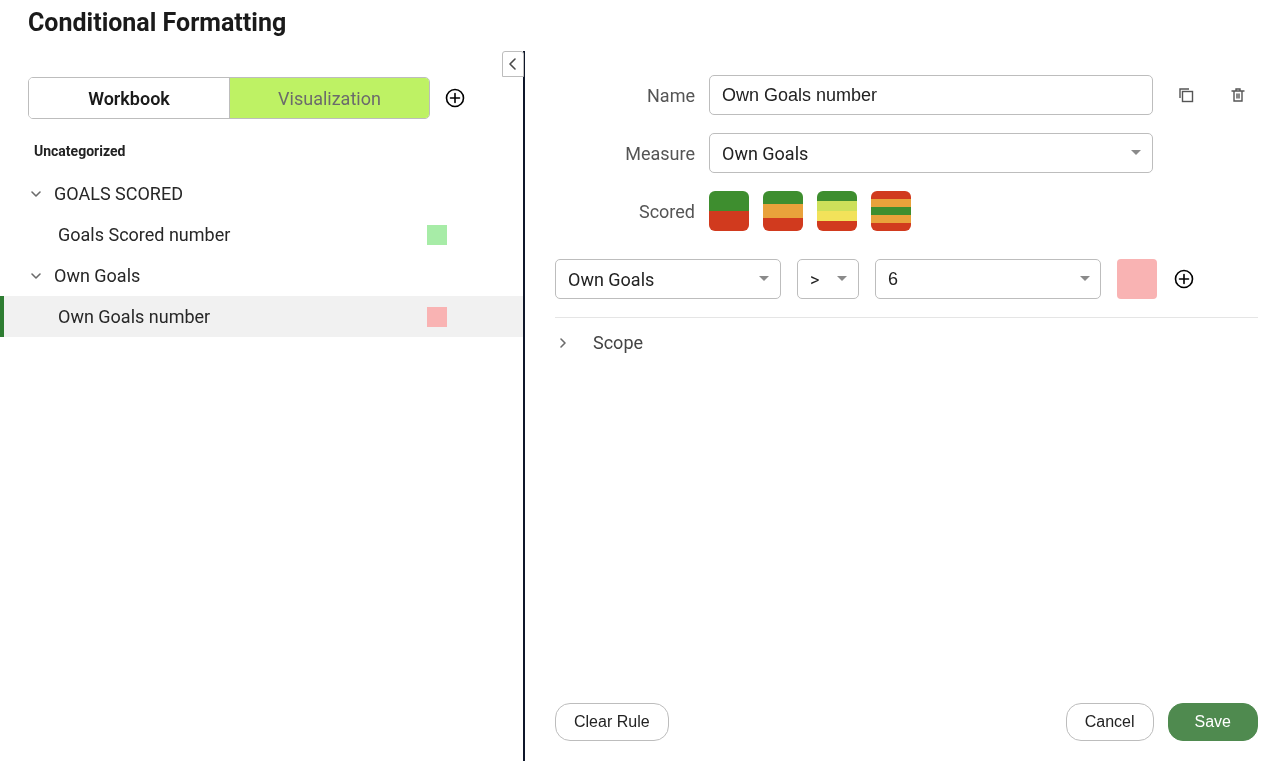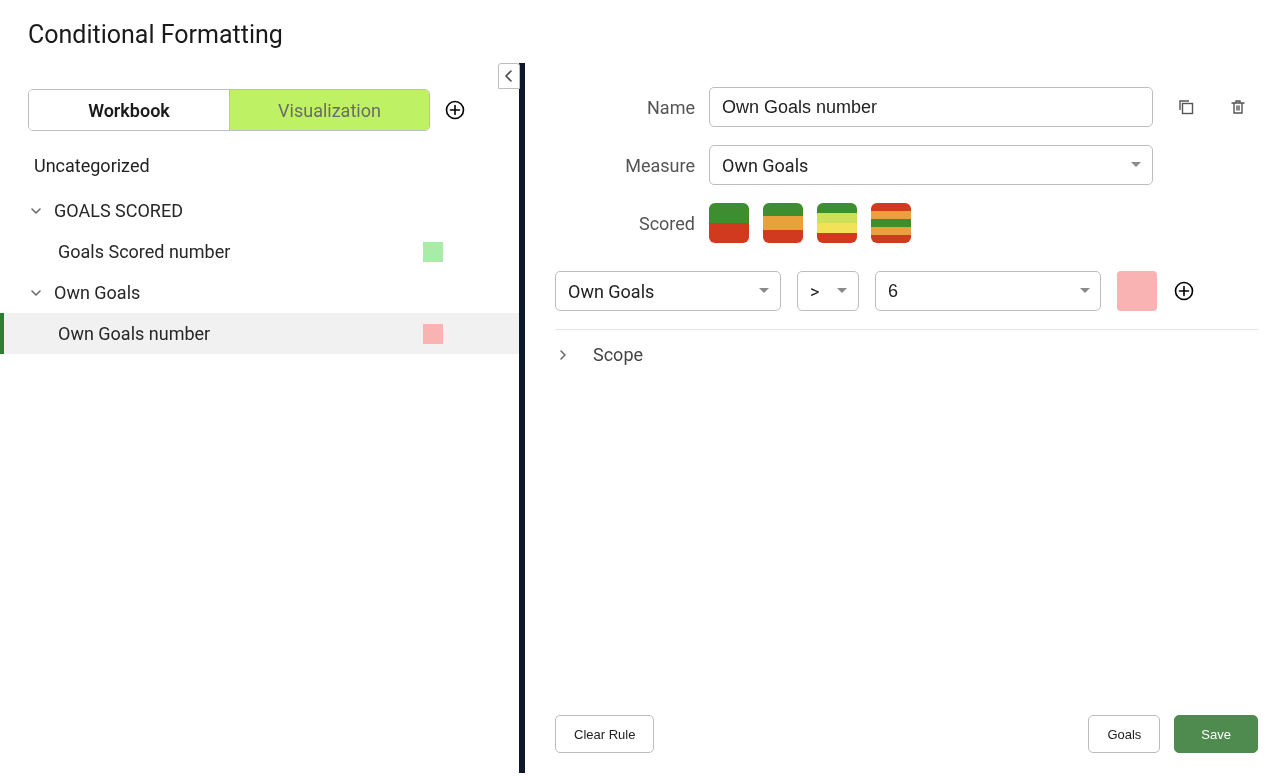"Conditional Formatting" .title { font-weight: 400 -> 700; padding: 20px 28px 14px 28px -> 8px 28px 14px 28px }
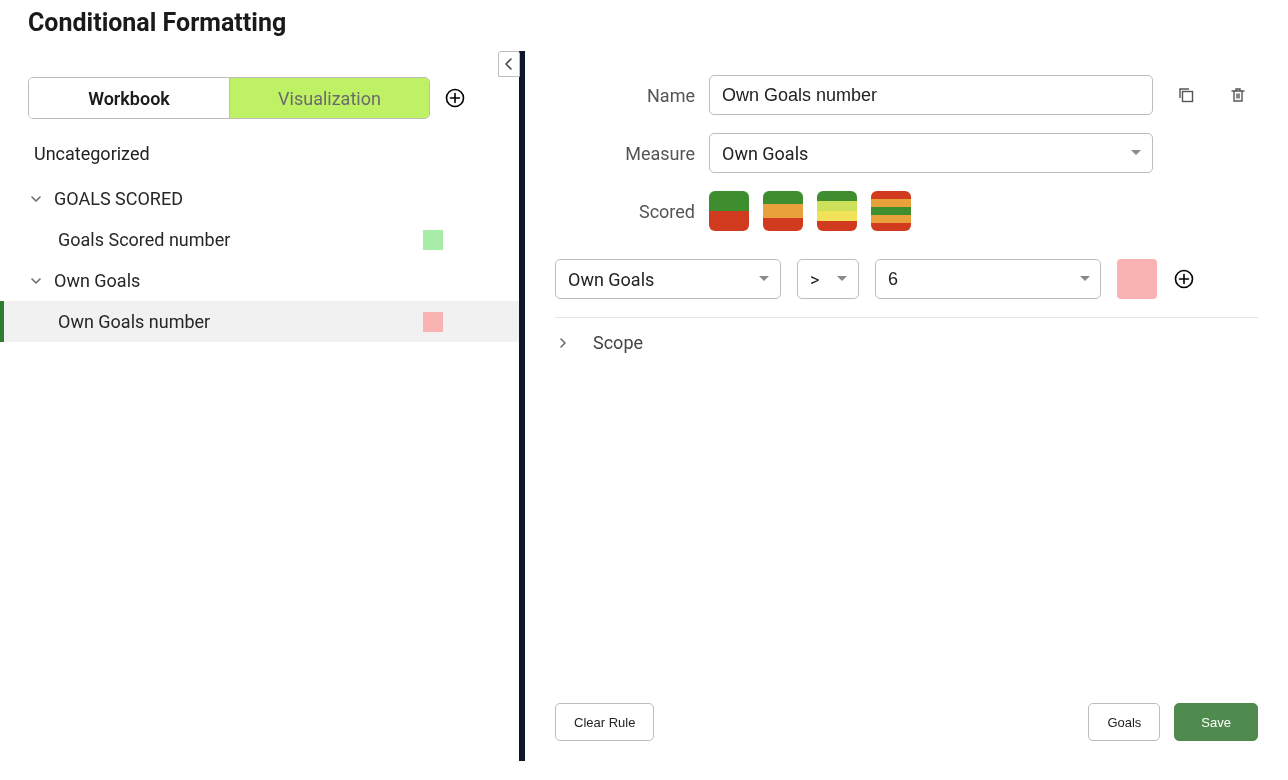"Workbook" .left-panel { border-right: 6px solid #0f172a -> 2px solid #0f172a }
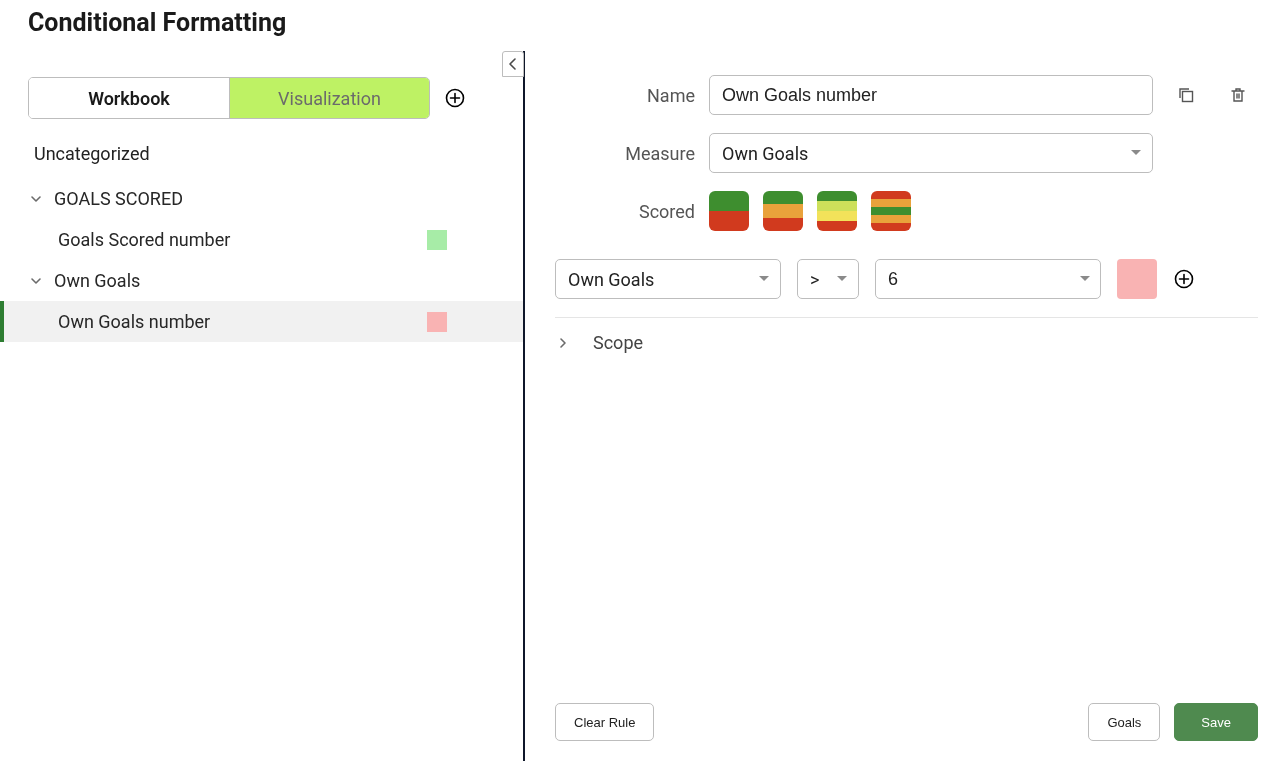"Uncategorized" .section-heading { font-size: 18px -> 14px; font-weight: 400 -> 700 }
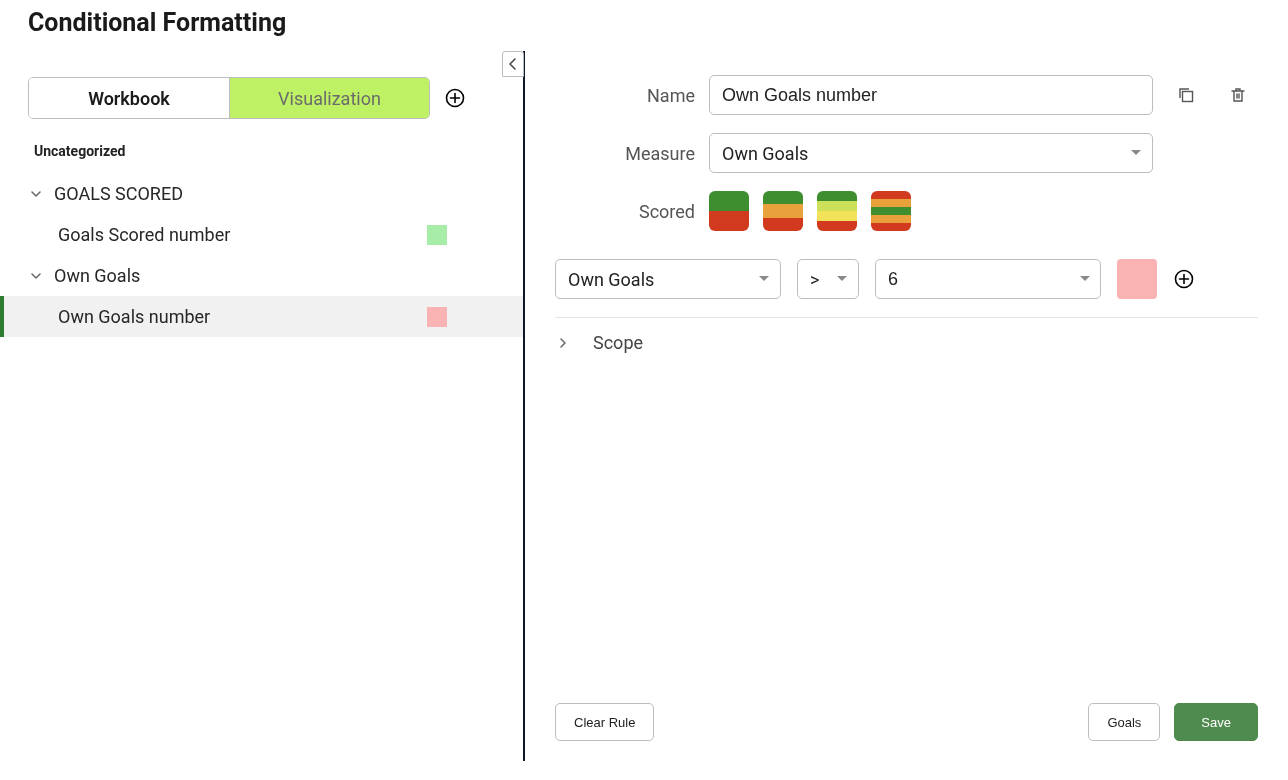"Clear Rule" .btn { border-radius: 5px -> 15px; font-size: 13px -> 16px }
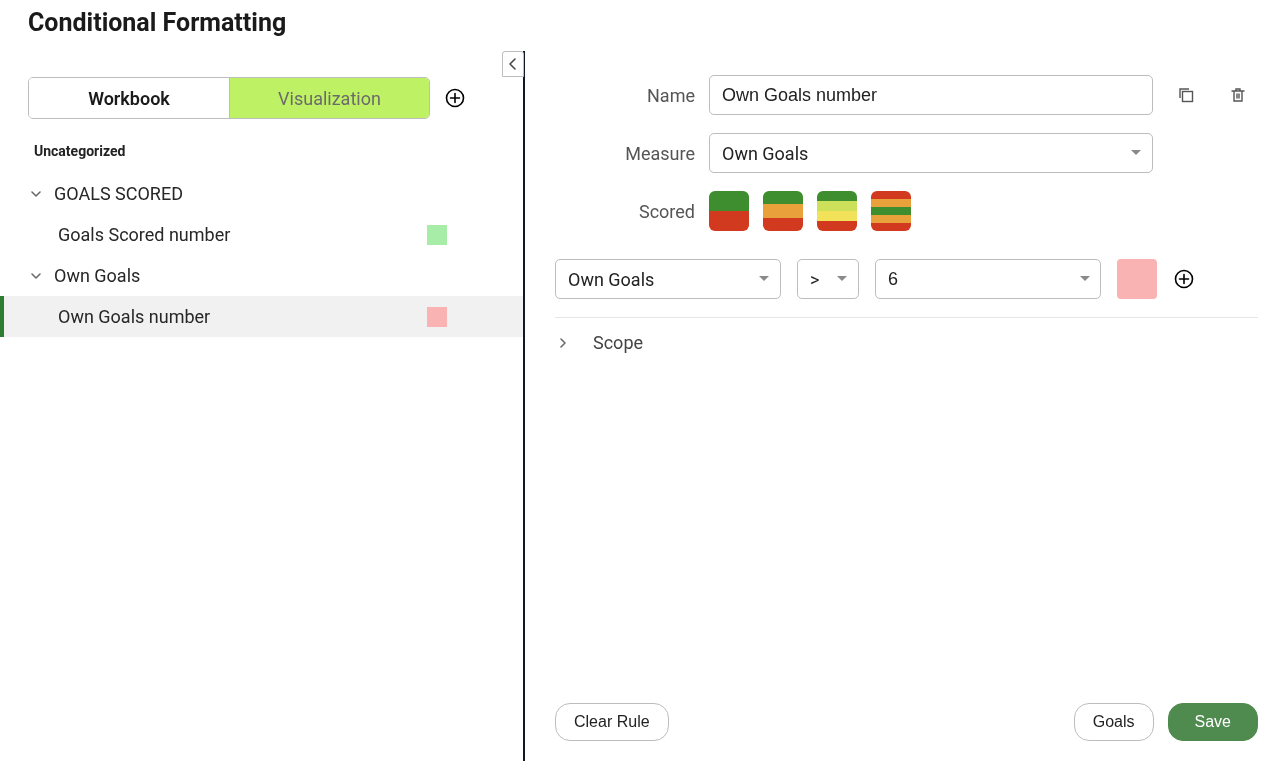"Goals" button.btn { text: Goals -> Cancel }
